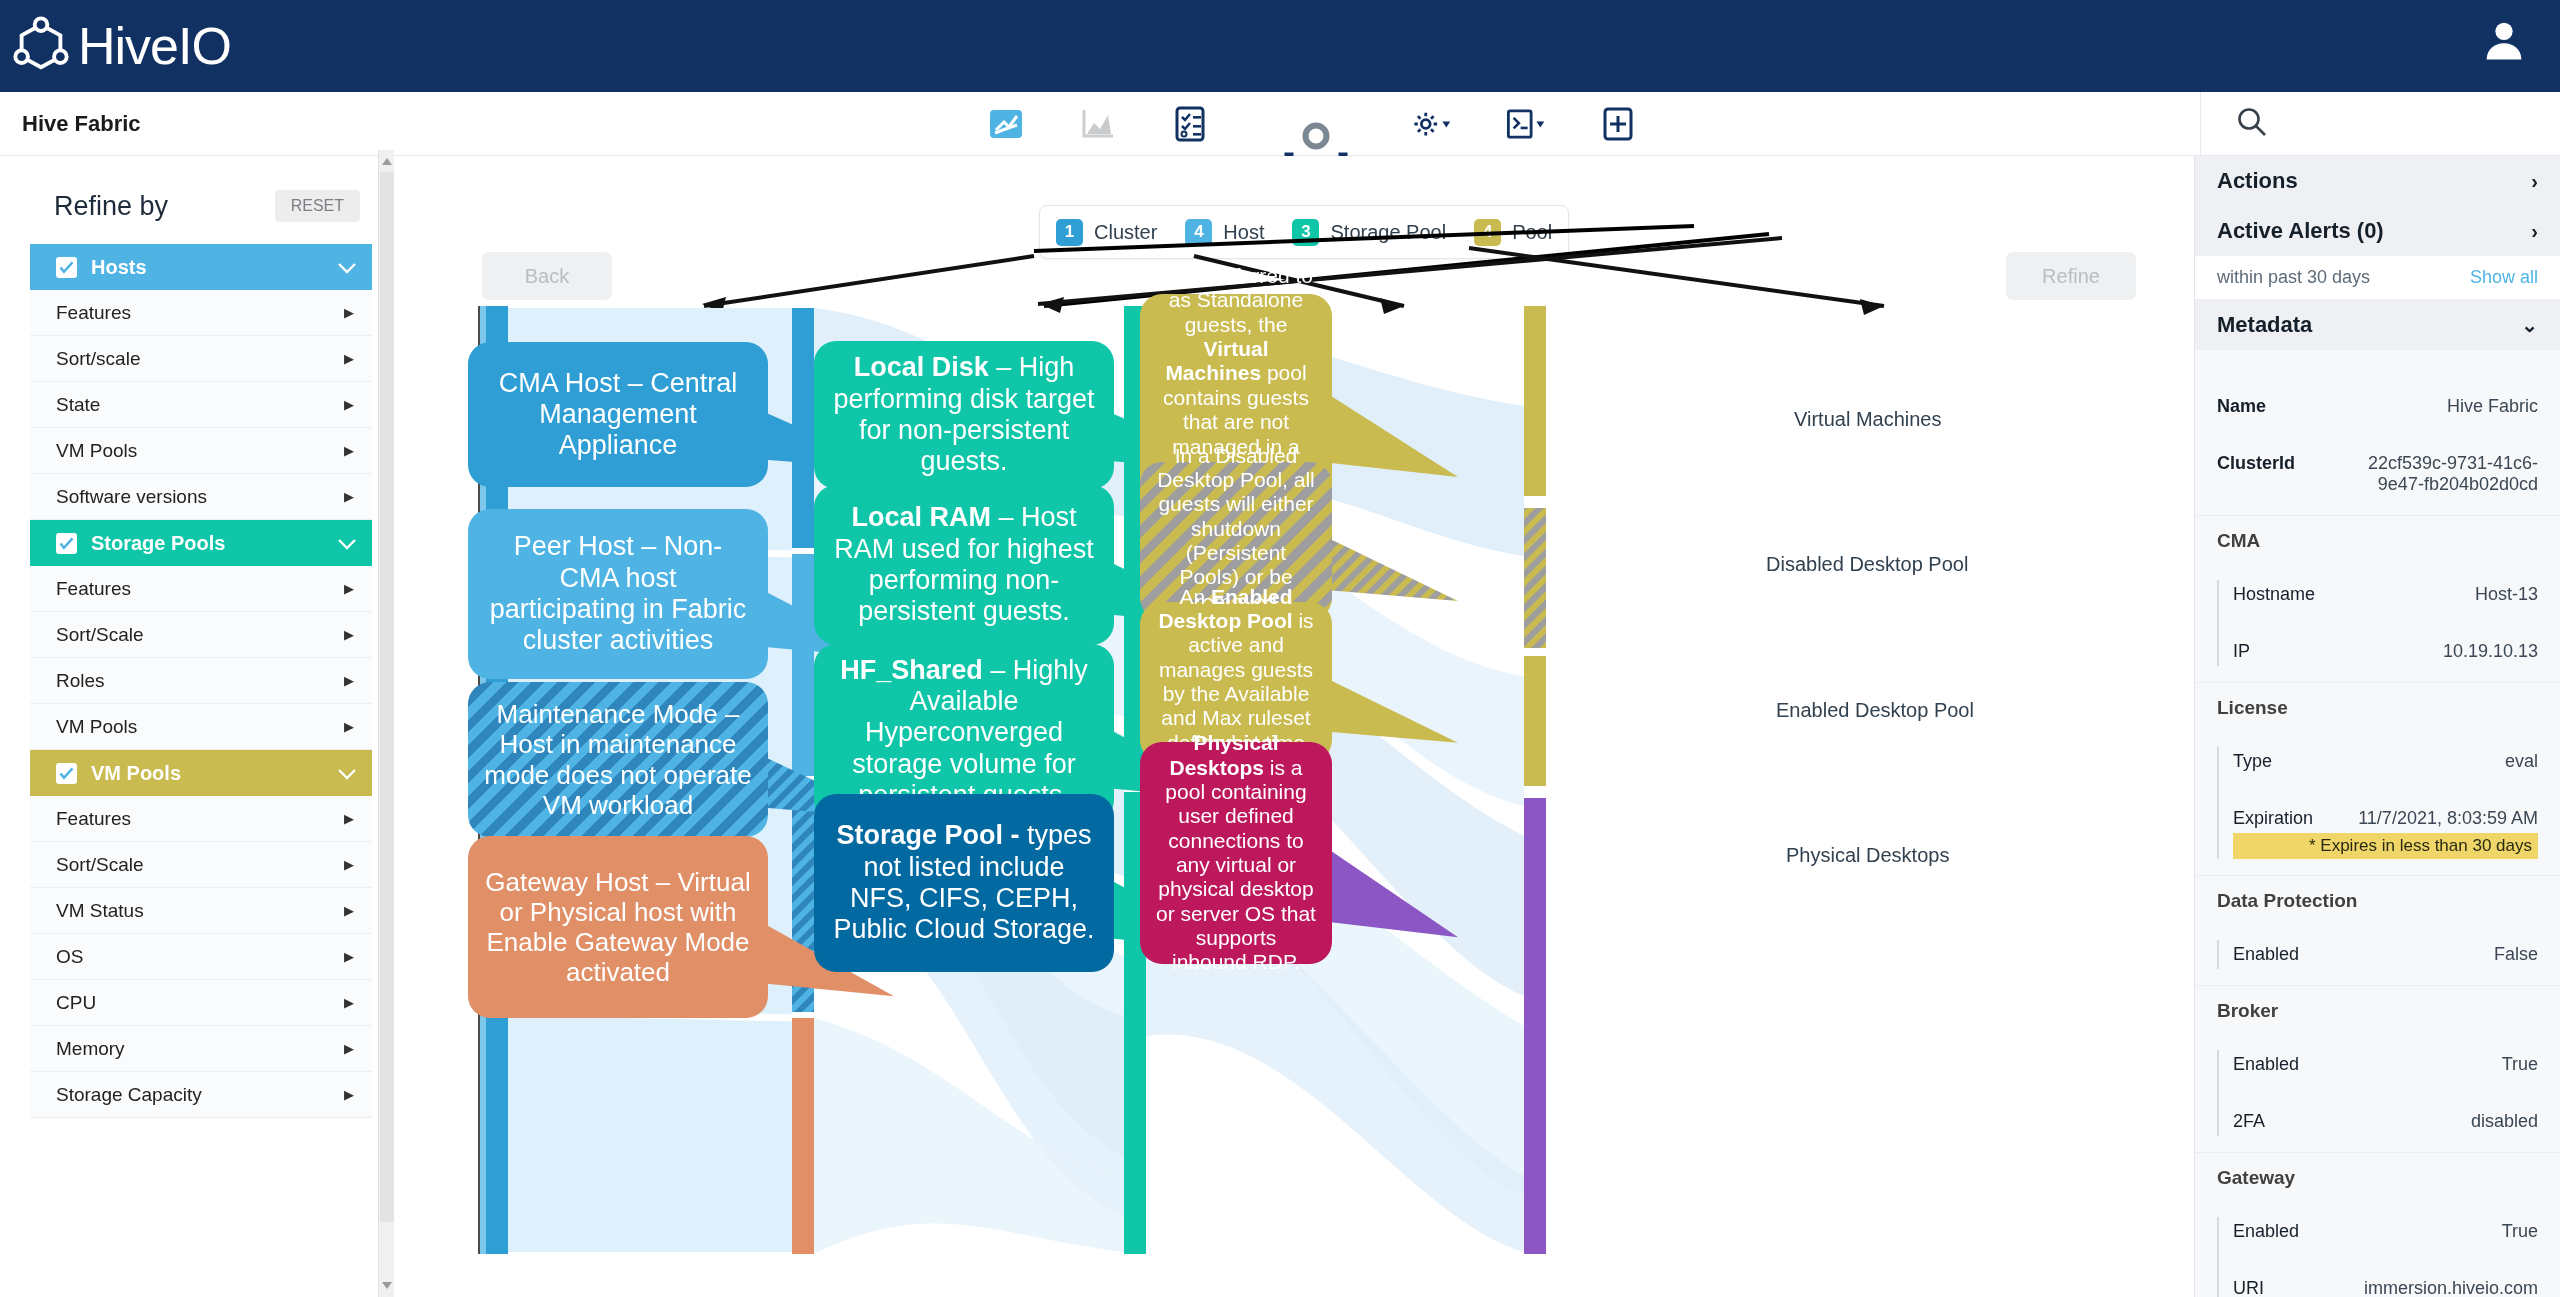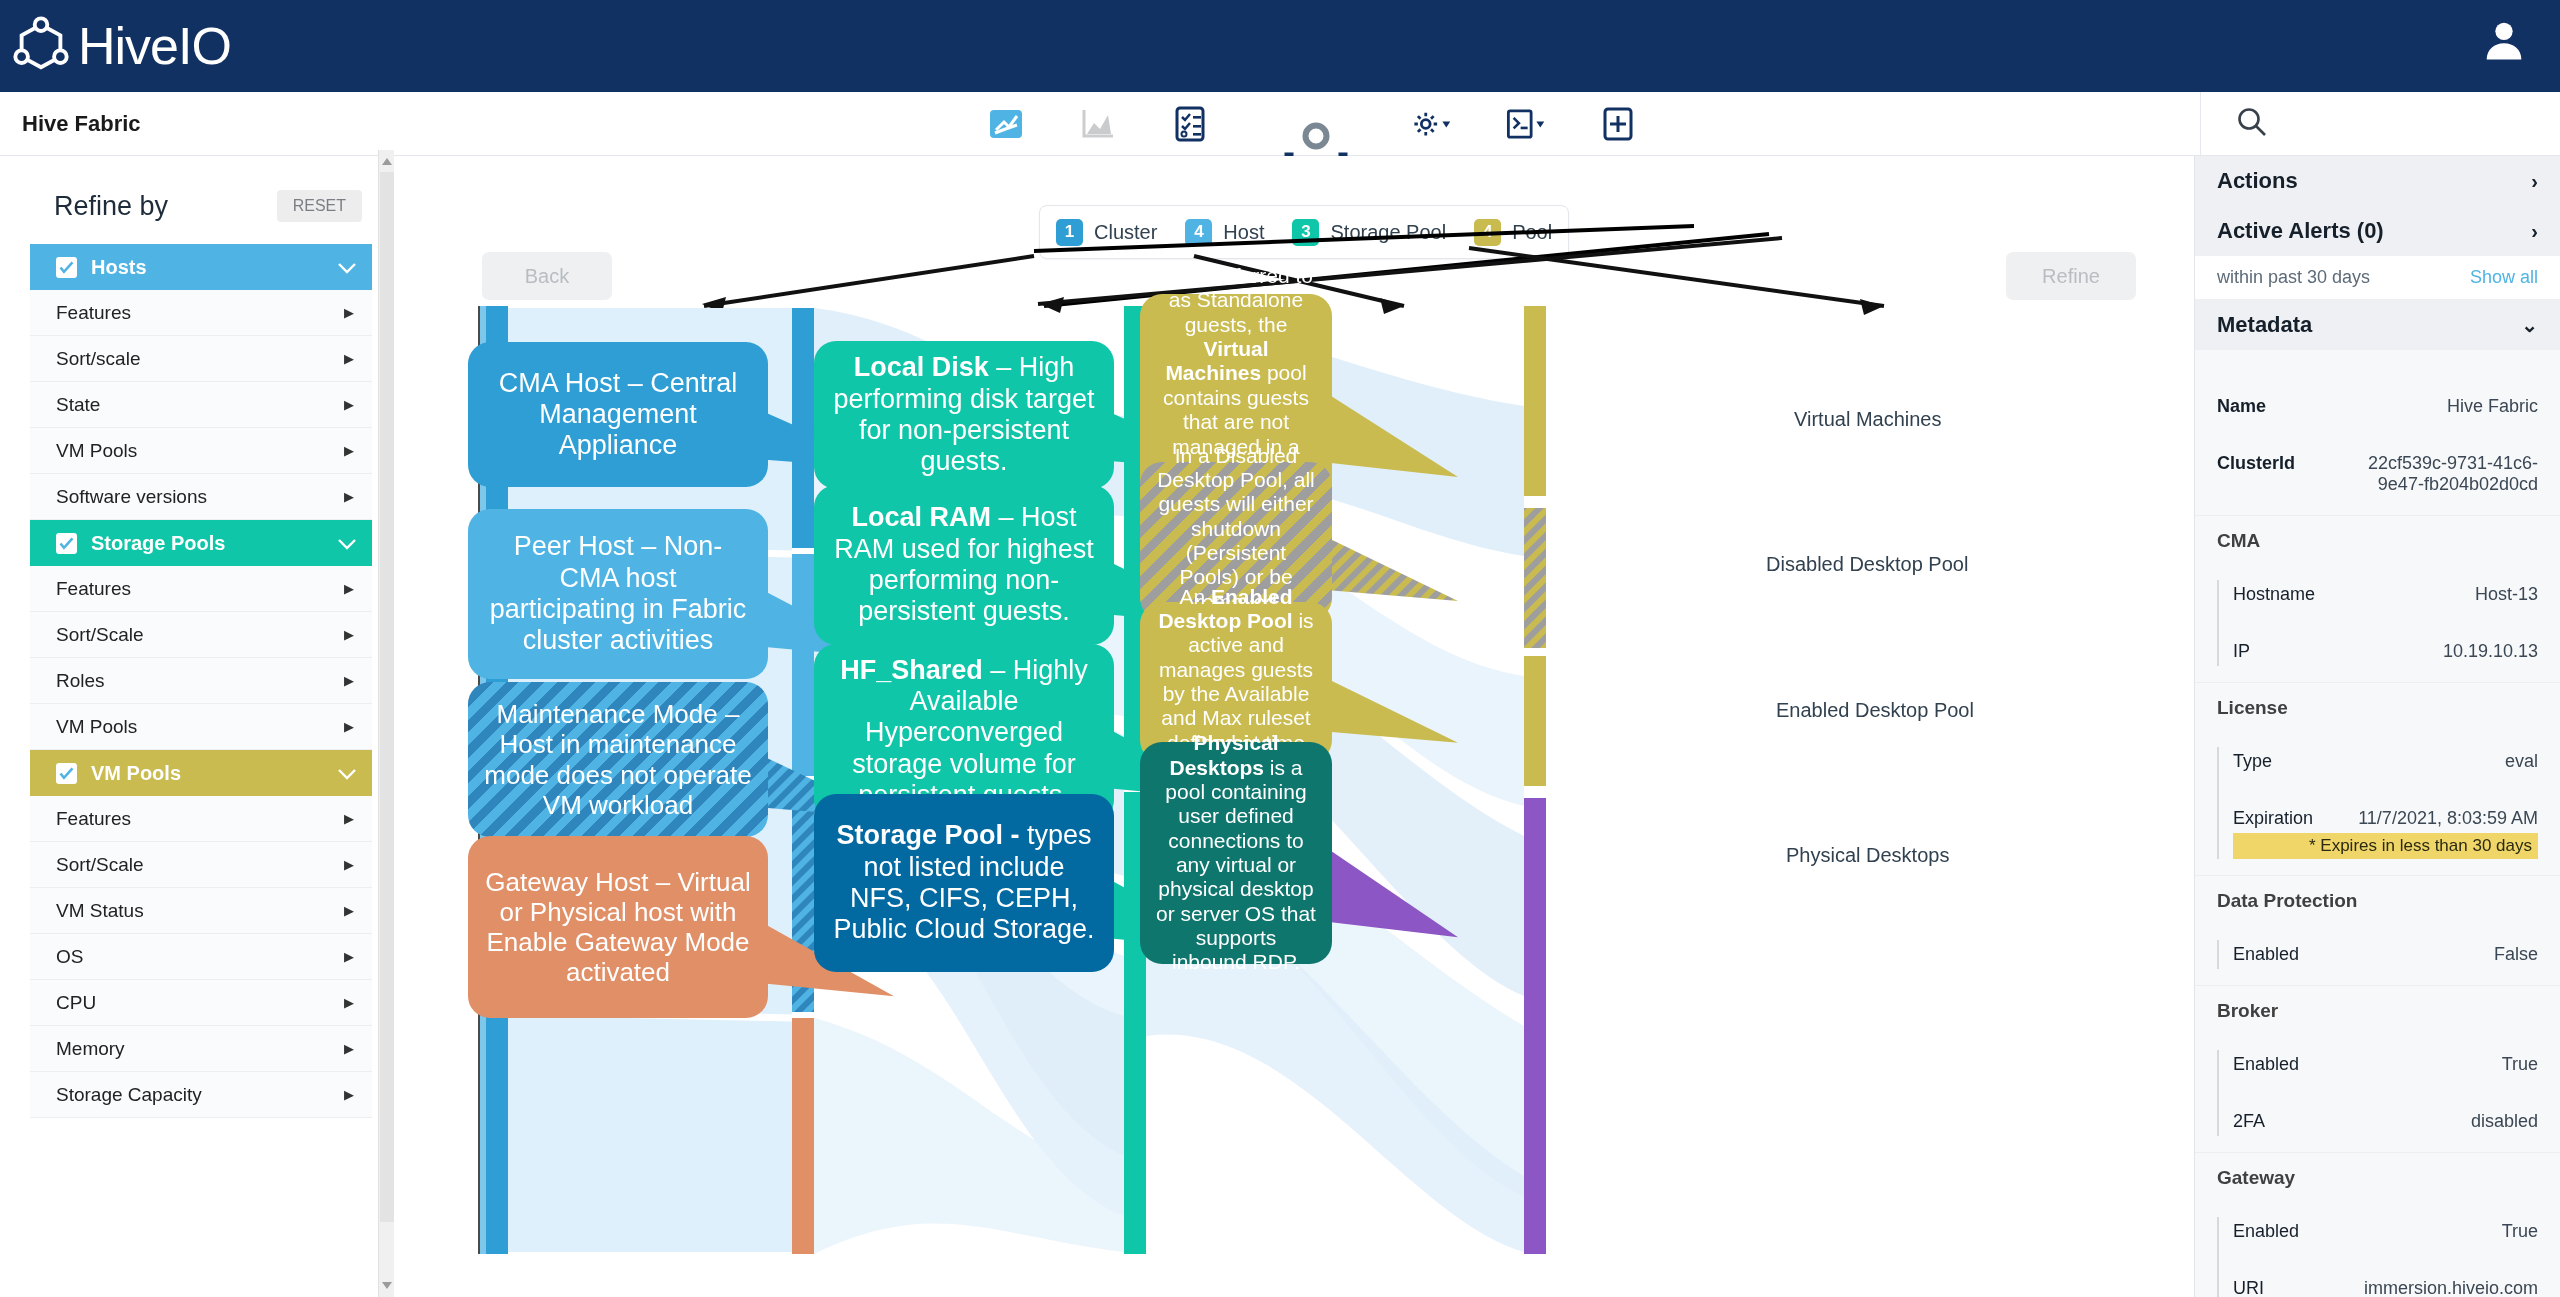"Refine by" .sidebar { border-right: 4px solid #0f172a -> 6px solid #0f172a }
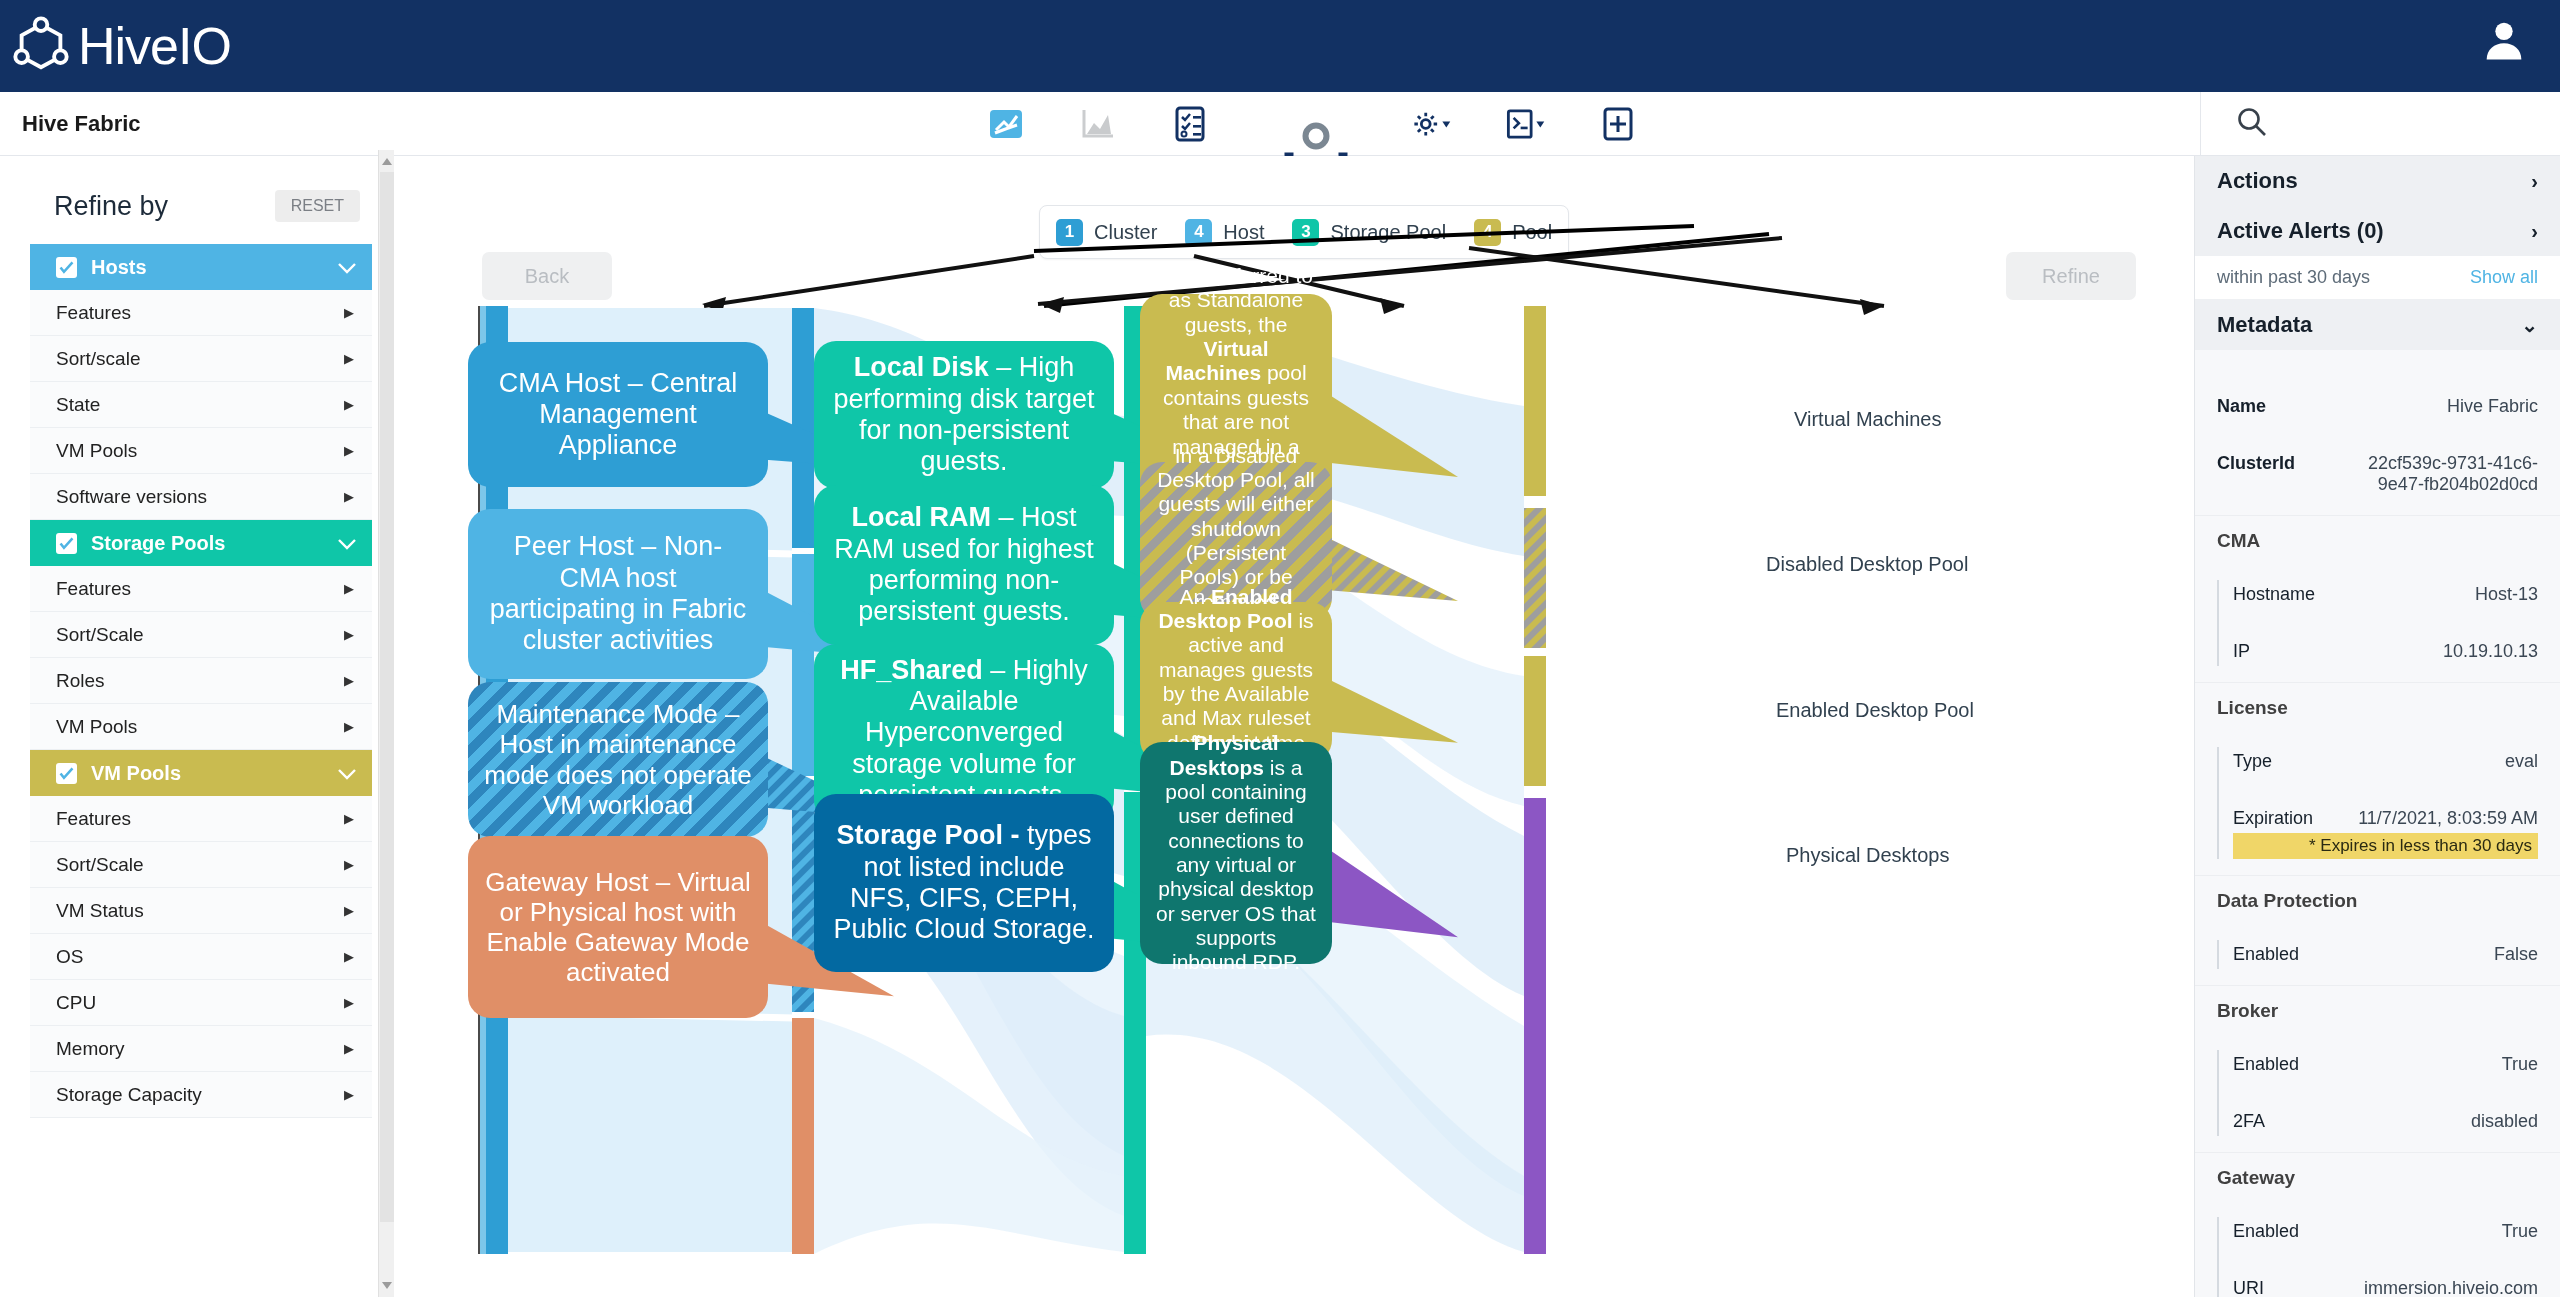"Physical Desktops is a pool" div.callout { background: #0f766e -> #be185d }
